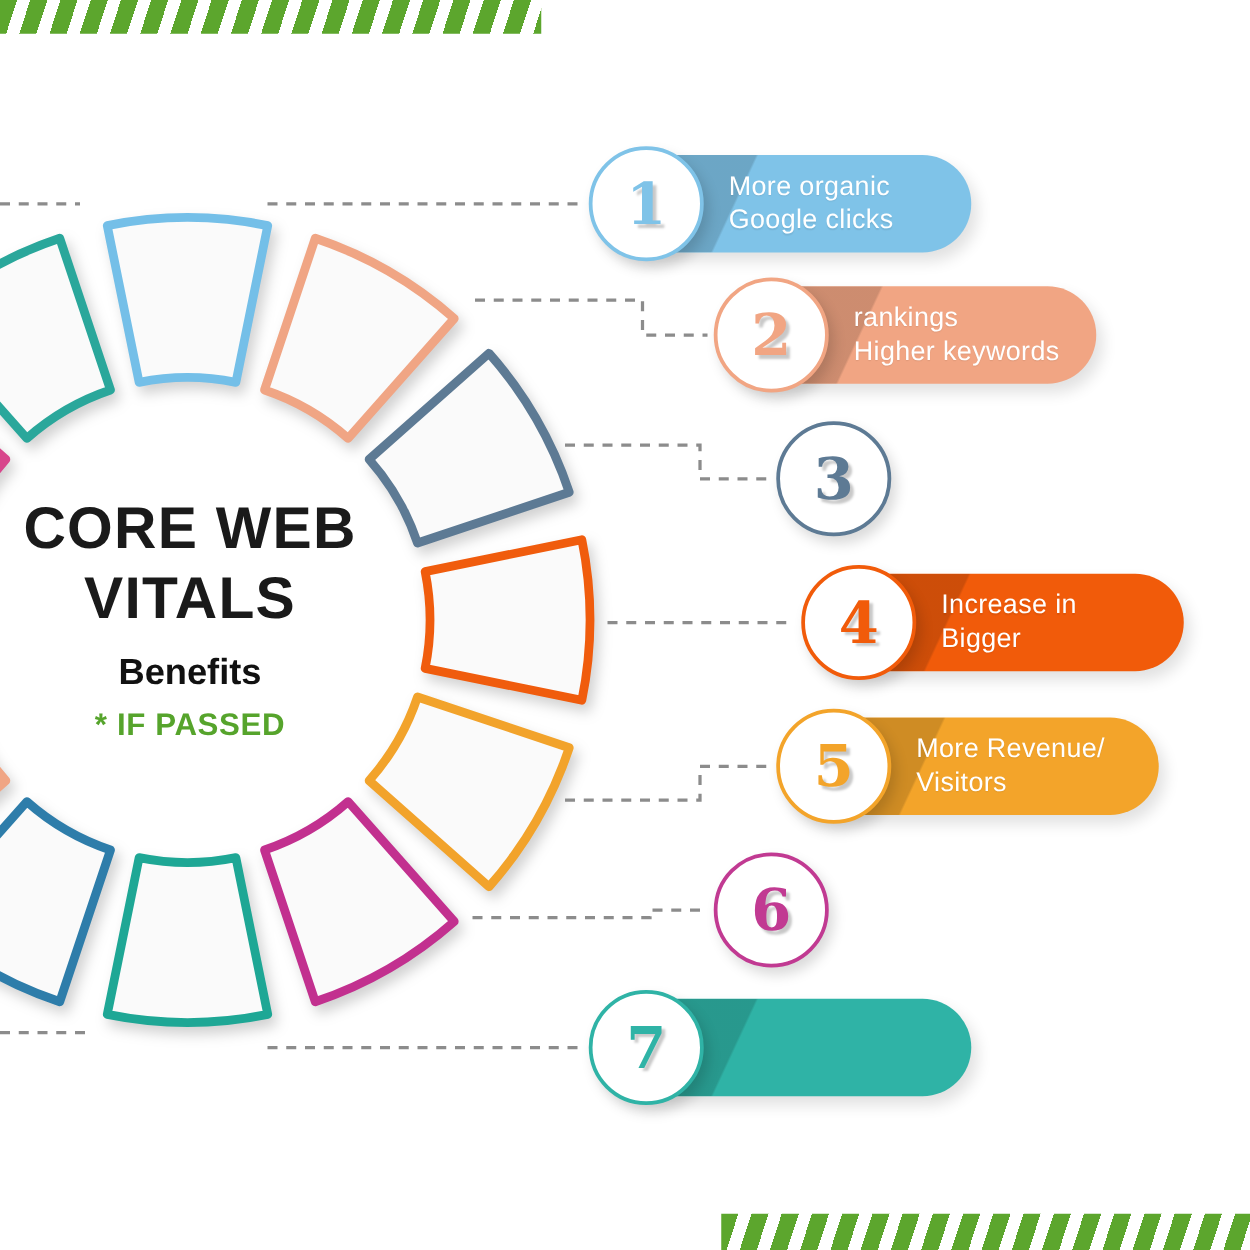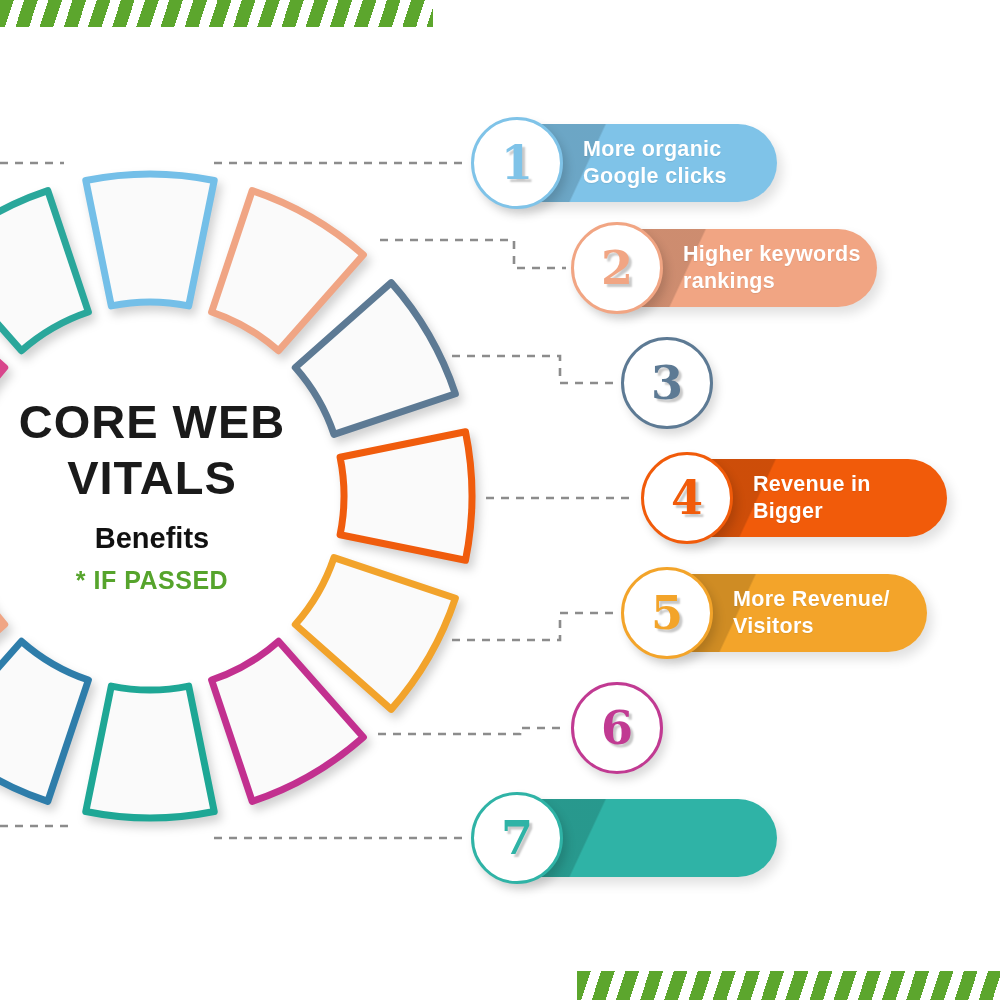"More organic" .pill-text { font-weight: 700 -> 400 }
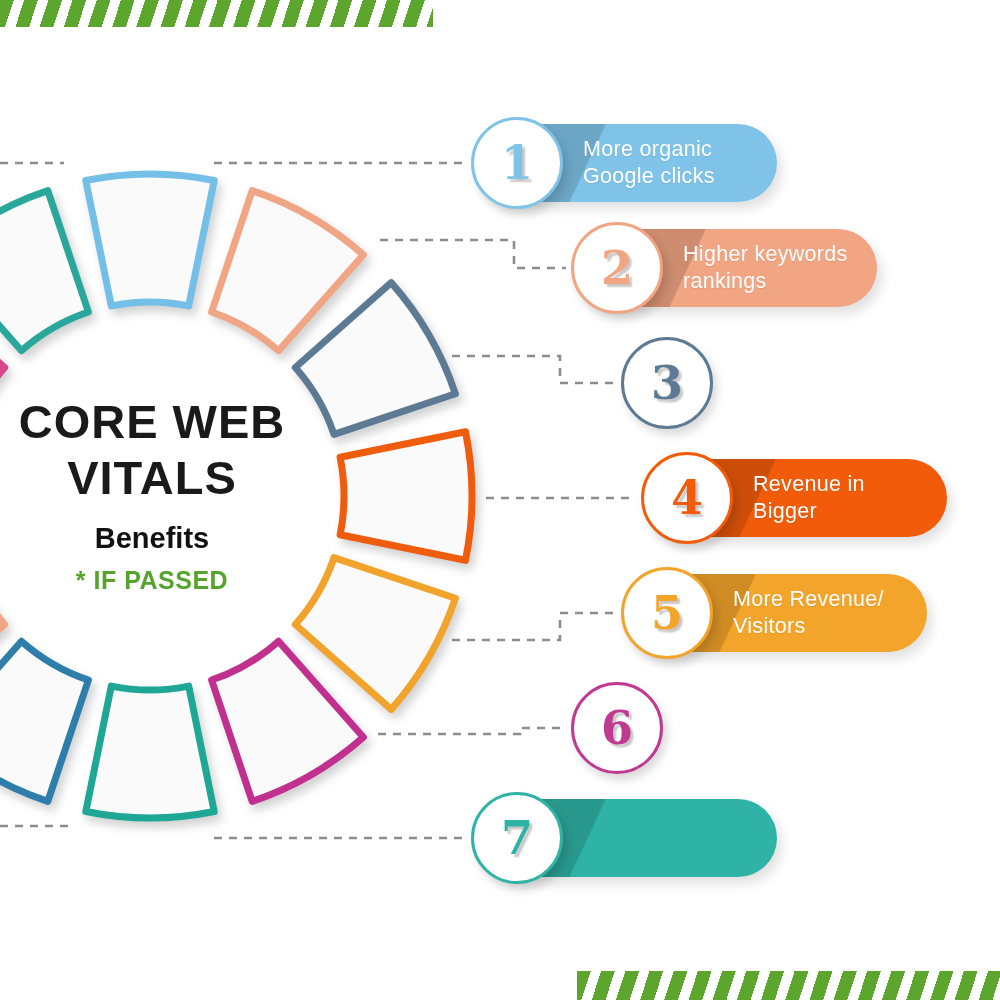"Higher keywords" div { order: before "rankings" -> after "rankings" }
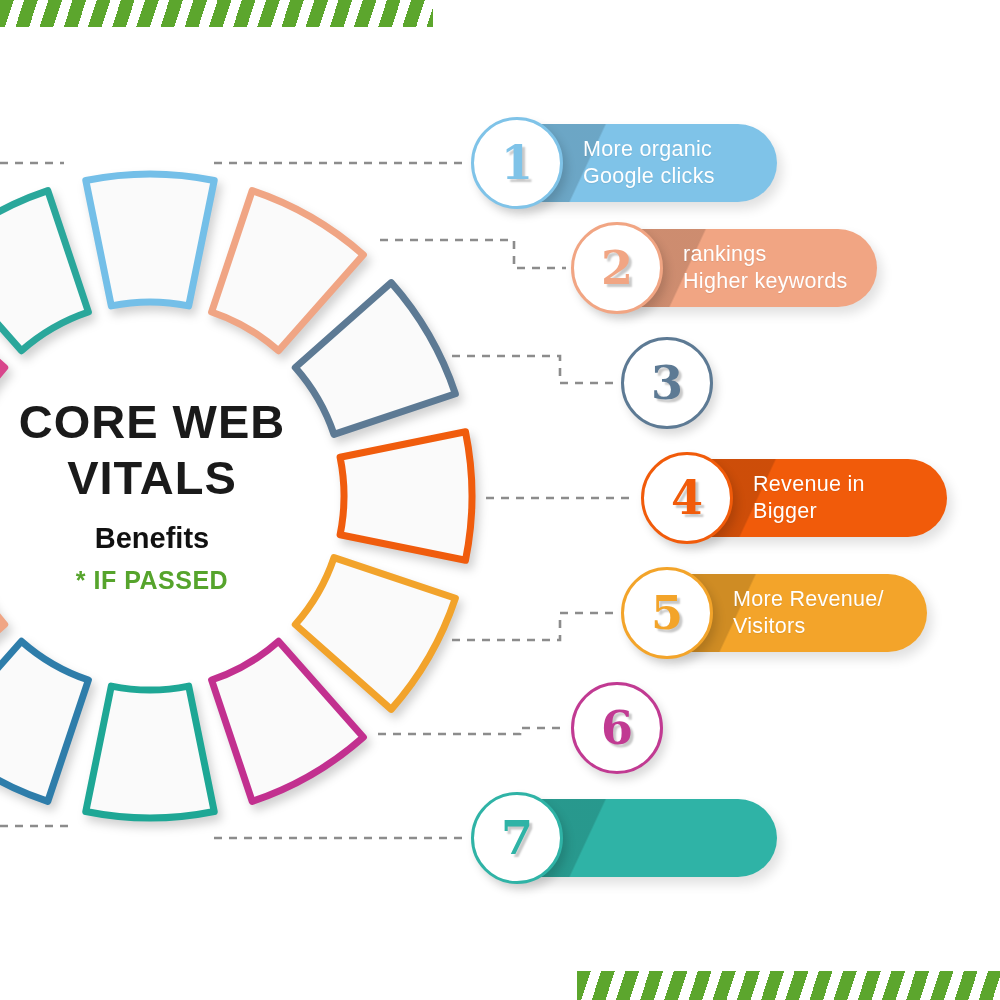"Revenue in" div { text: Revenue -> Increase }
